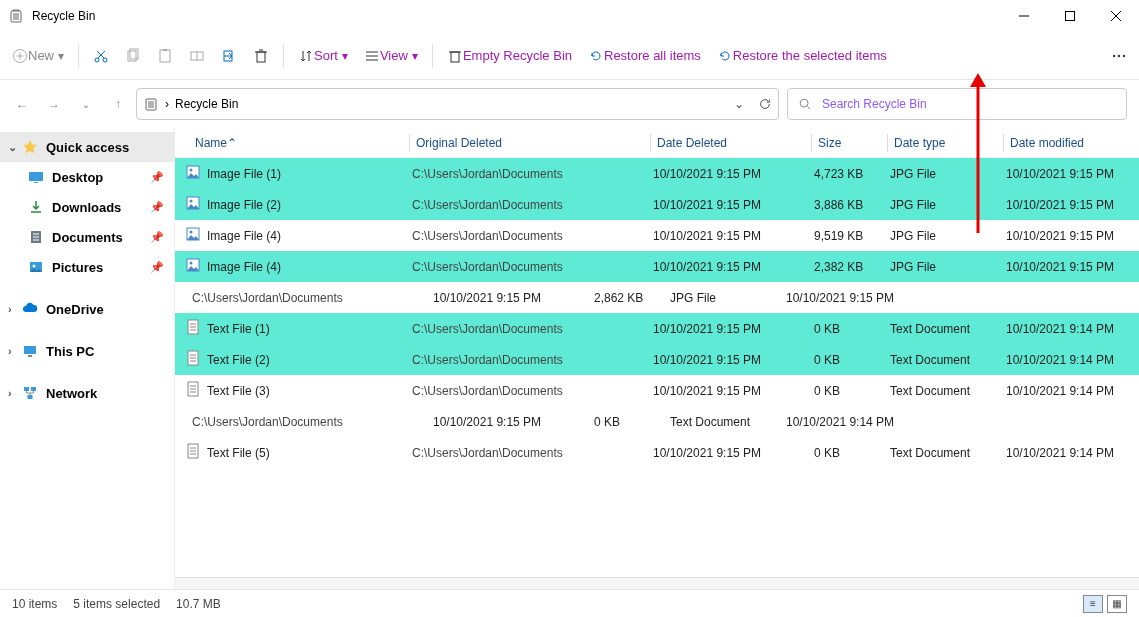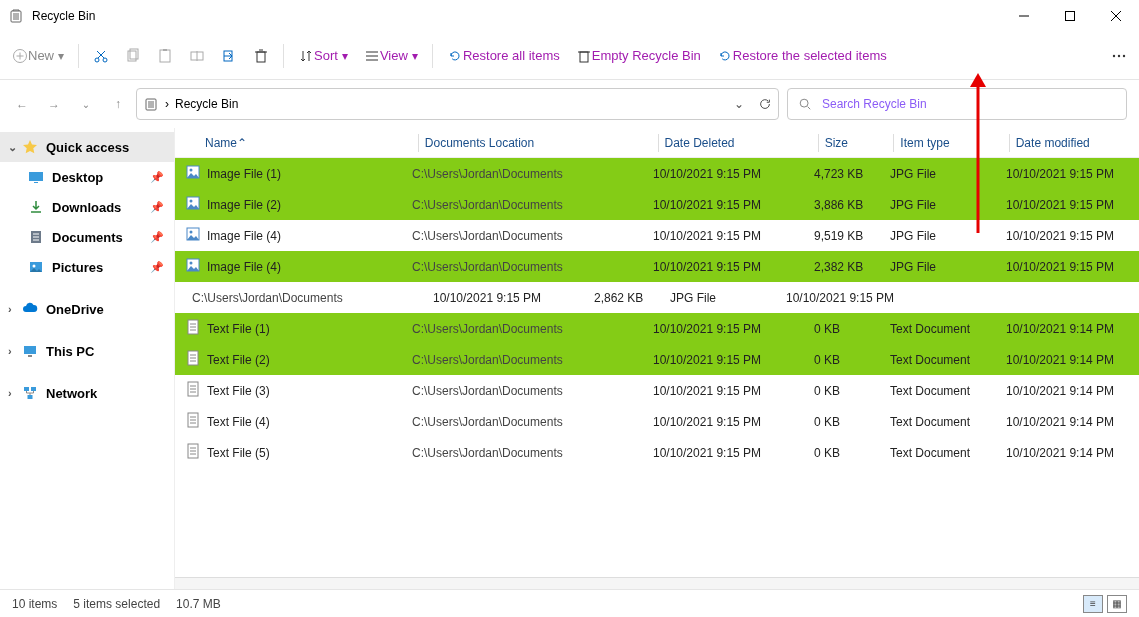"Restore all items" div.tb-btn { order: before "Empty Recycle Bin" -> after "Empty Recycle Bin" }
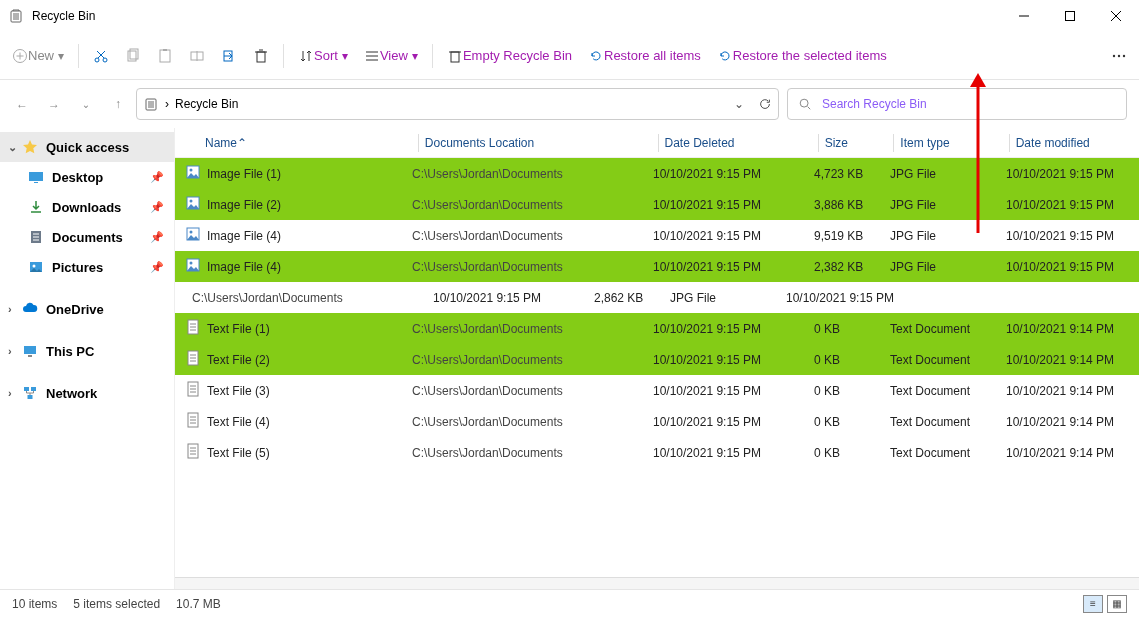"Name" .cols { padding-left: 24px -> 14px }
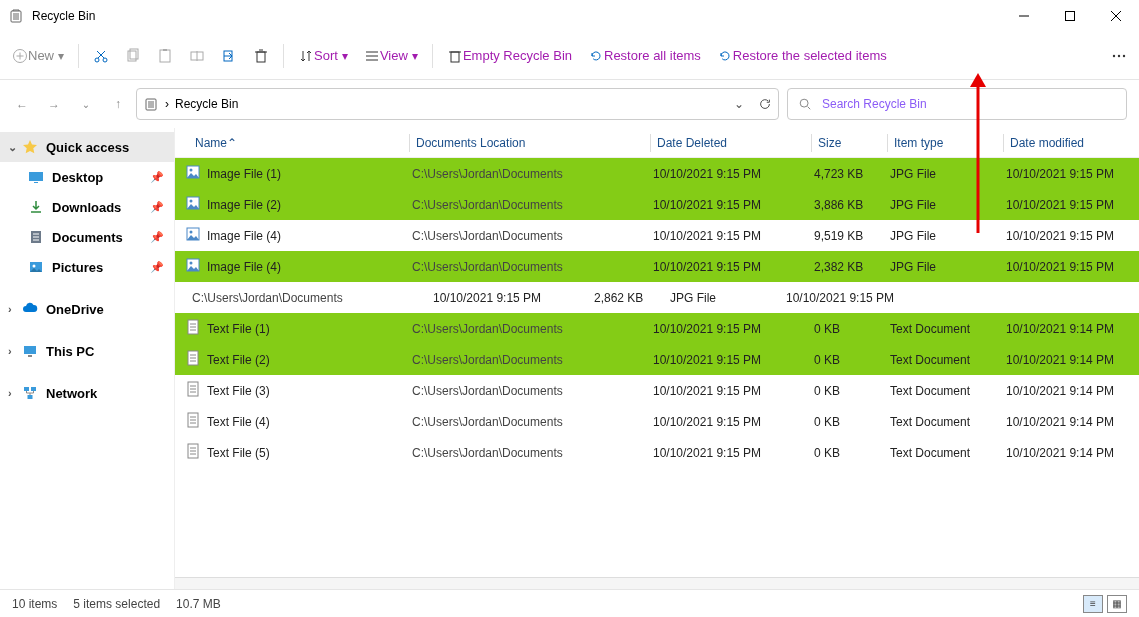"Documents Location" div.col { text: Documents Location -> Original Deleted }
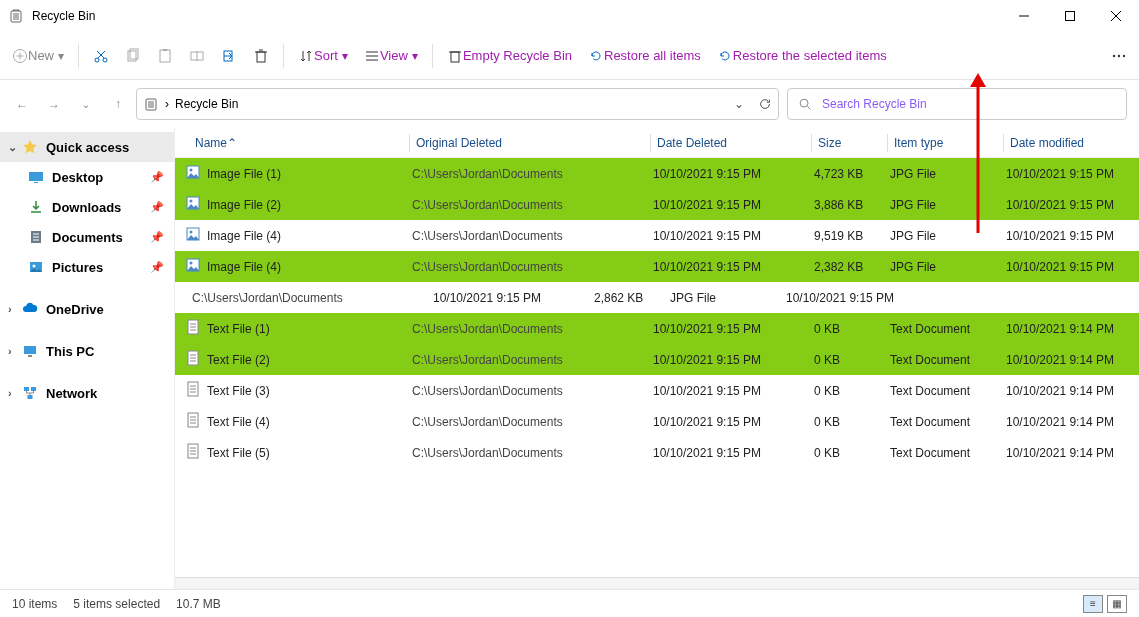"Item type" div.col { text: Item -> Date }
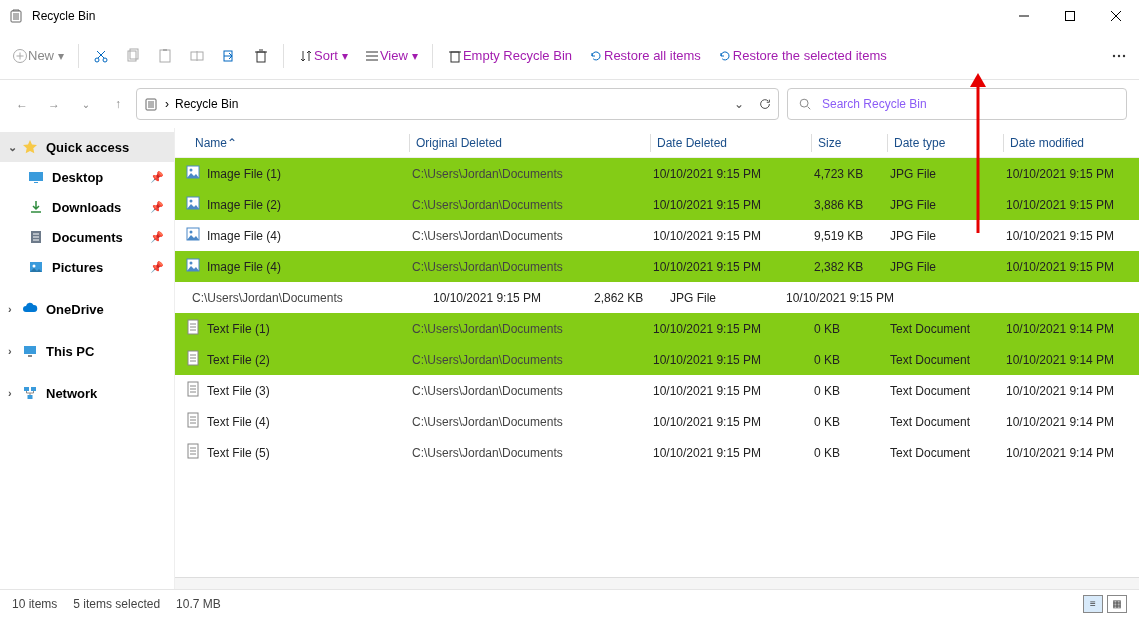"Image File (1)" .row.sel { background: #84cc16 -> #5eead4 }
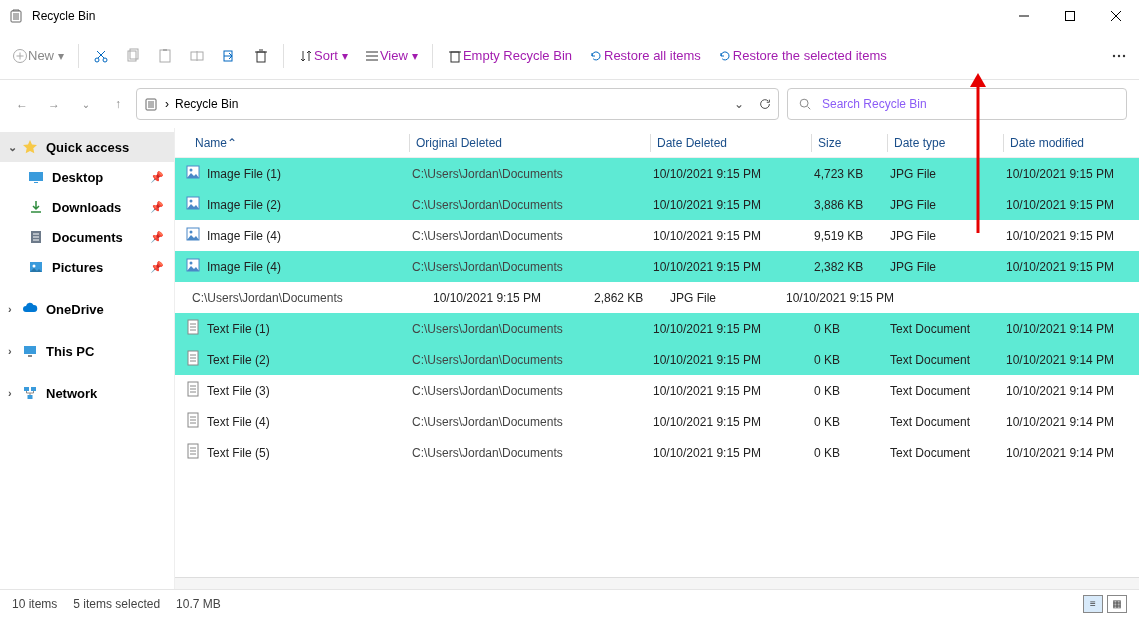"Text File (4)" div.cname { html: <div> <span><svg> <rect></rect> <line></line> <line></line> <line></line> </svg></span> <span>Text File (4)</span> </div> -> none }
